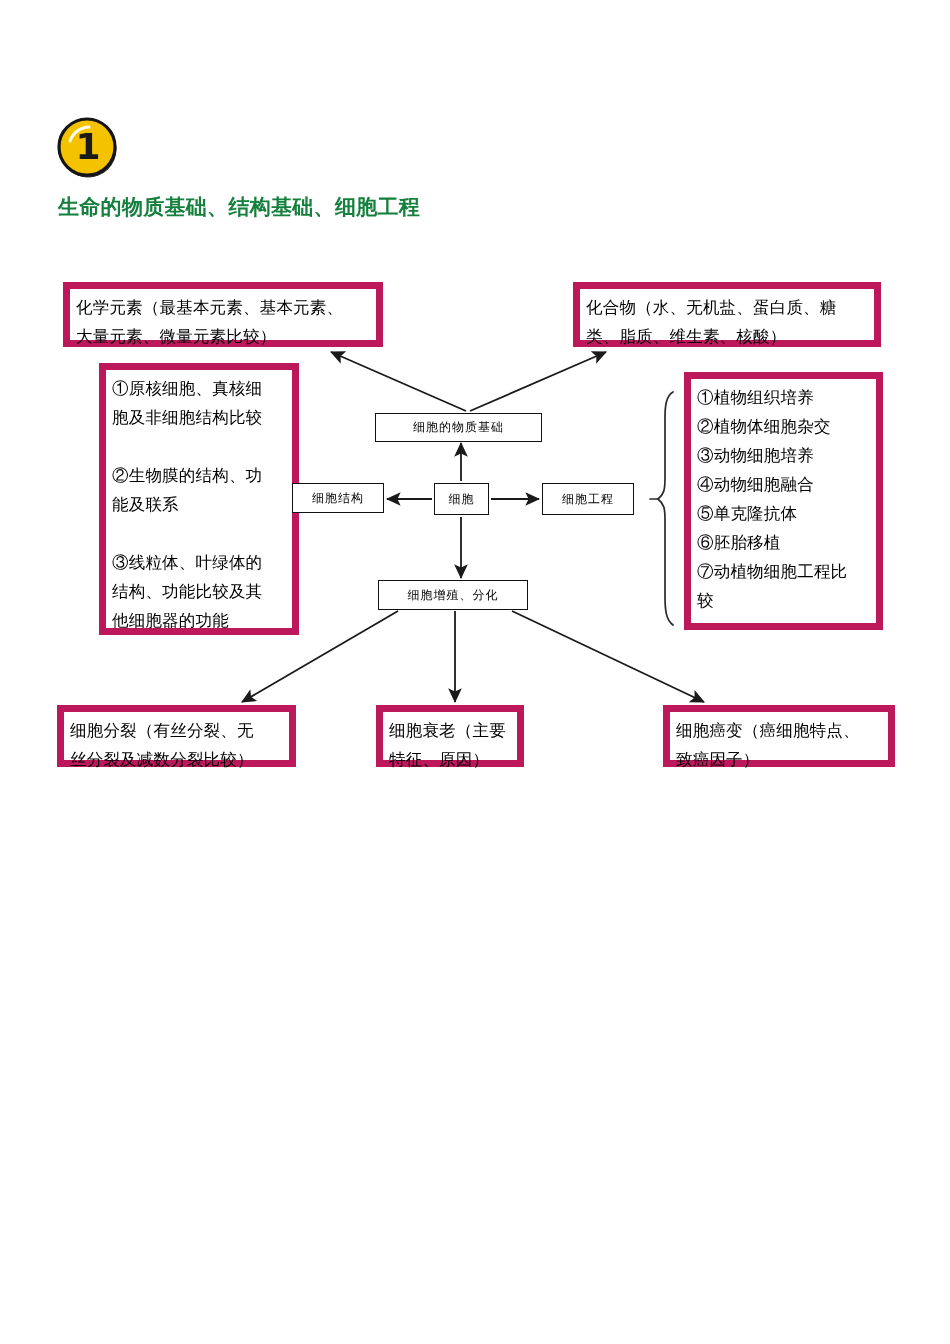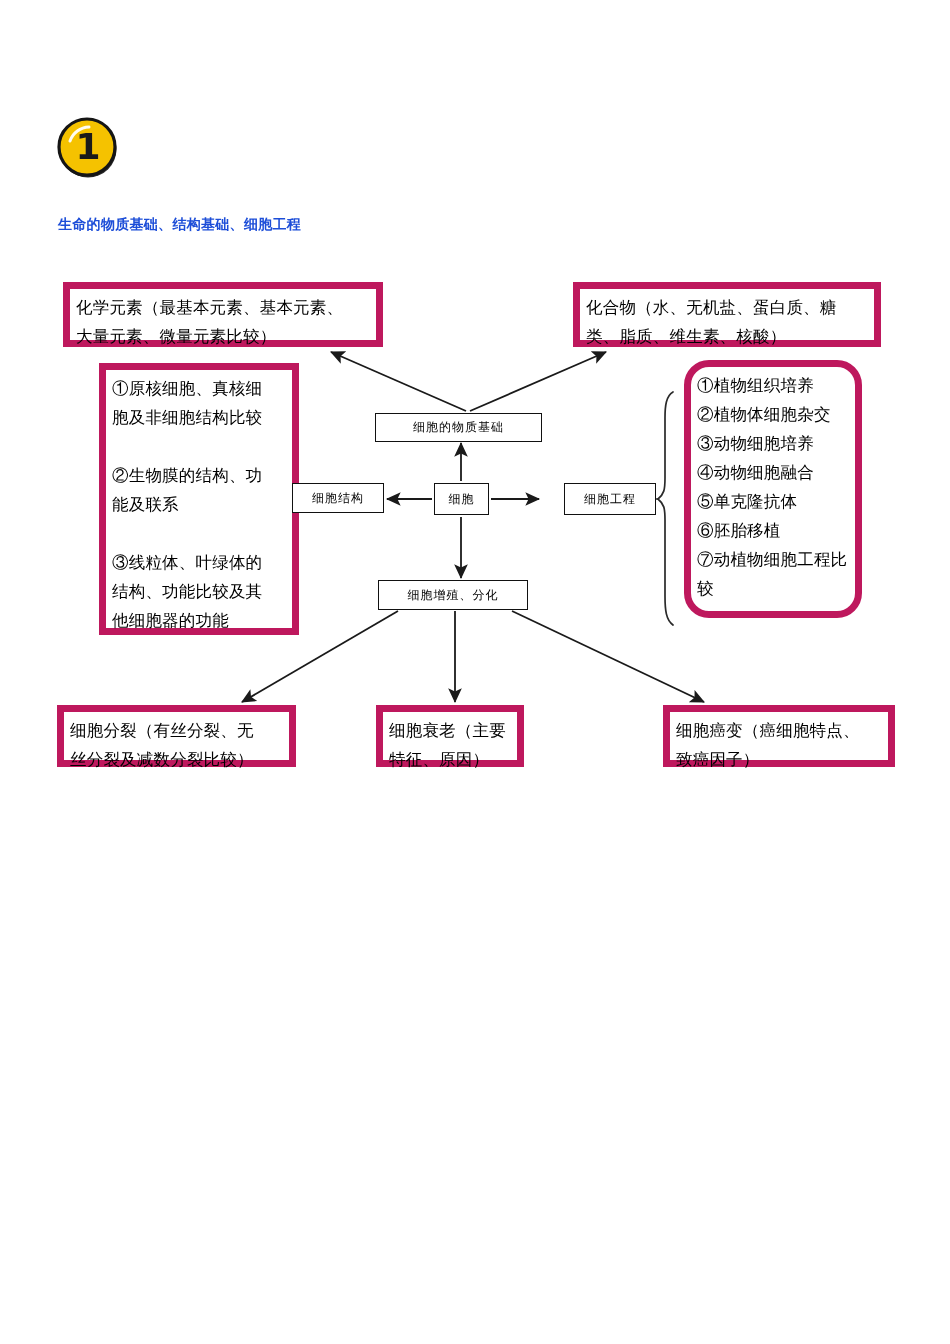"生命的物质基础、结构基础、细胞工程" #heading { color: #1d4ed8 -> #15803d; font-size: 14px -> 21px; top: 216px -> 193px }
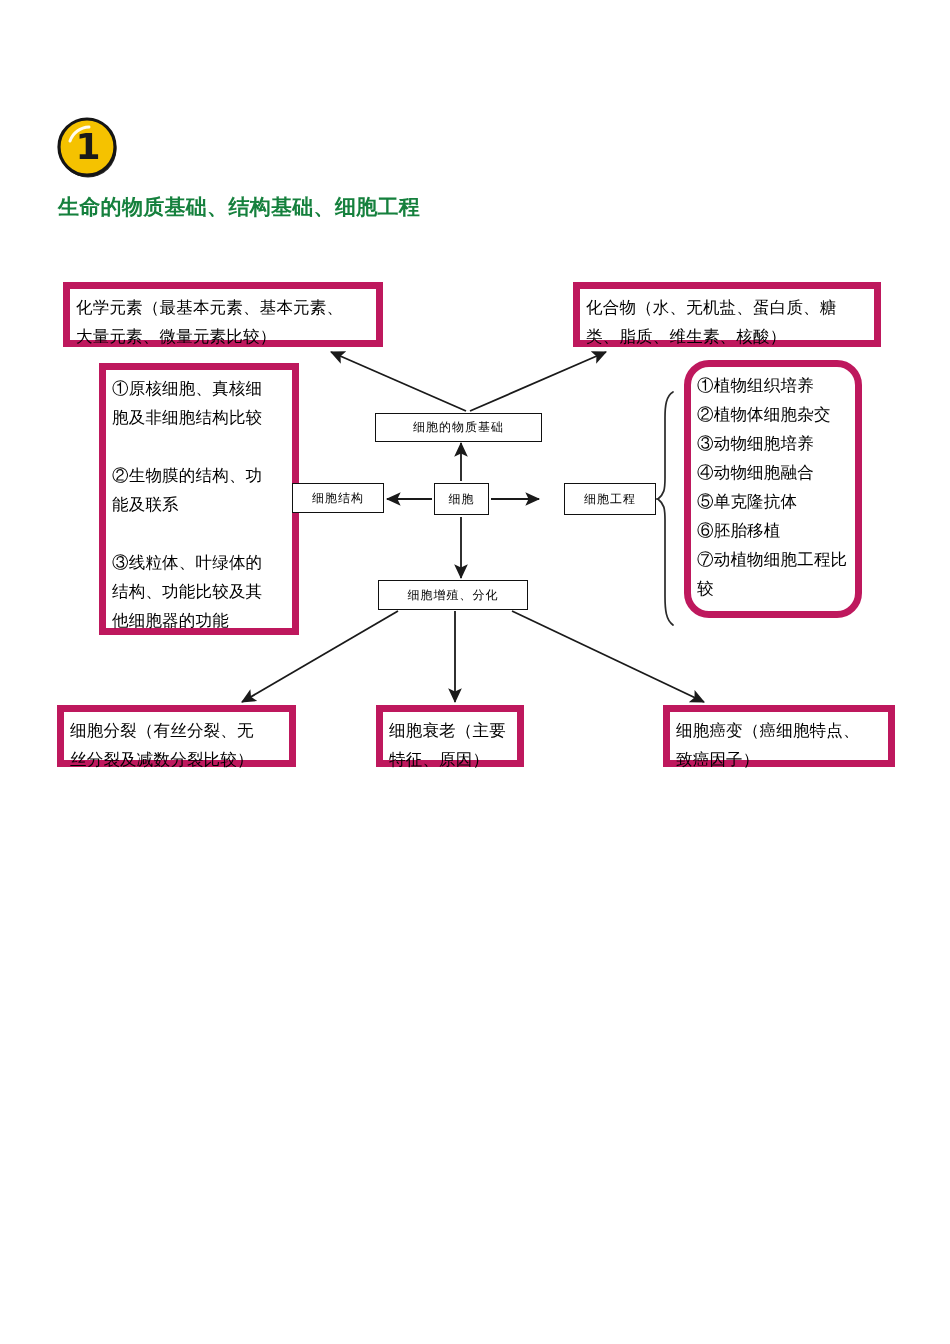"①植物组织培养" div.box { border-radius: 25px -> none; top: 360px -> 372px; width: 178px -> 199px }
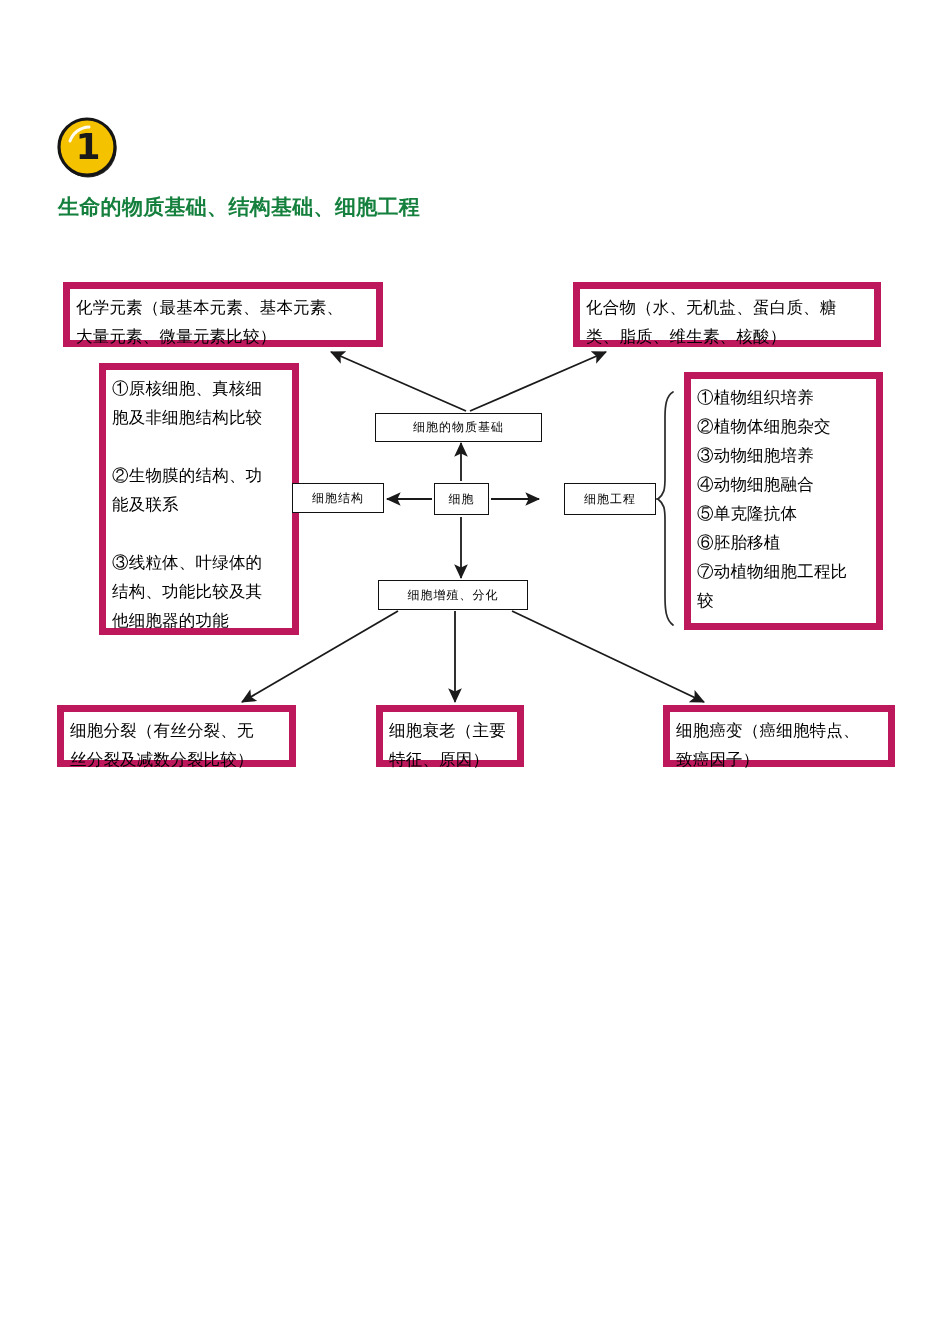"细胞工程" div.box { left: 564px -> 542px }
